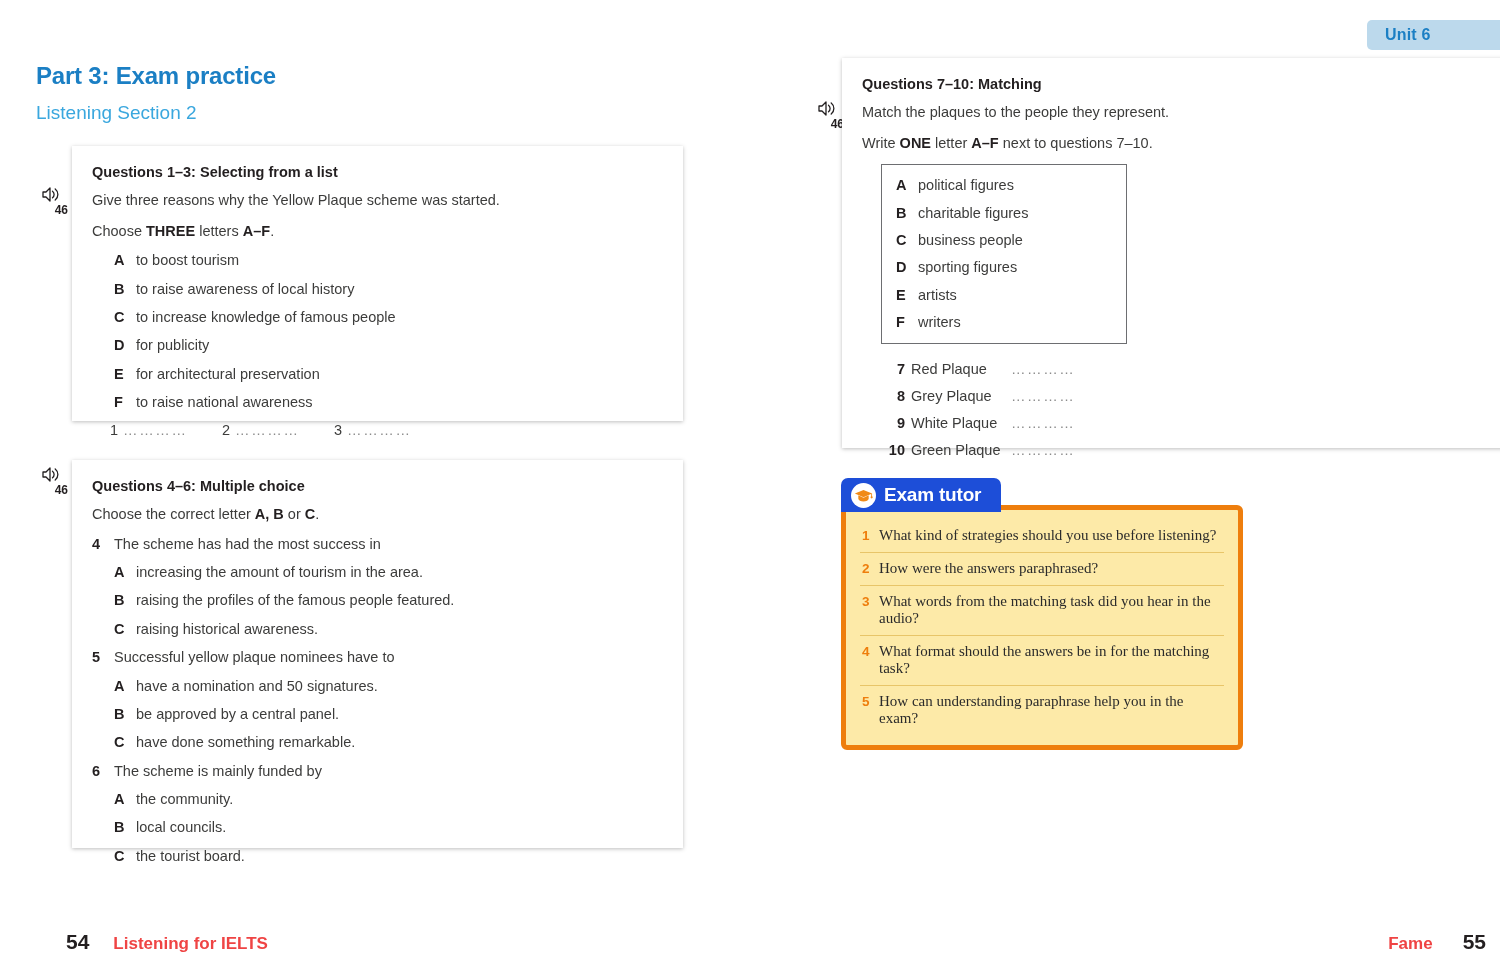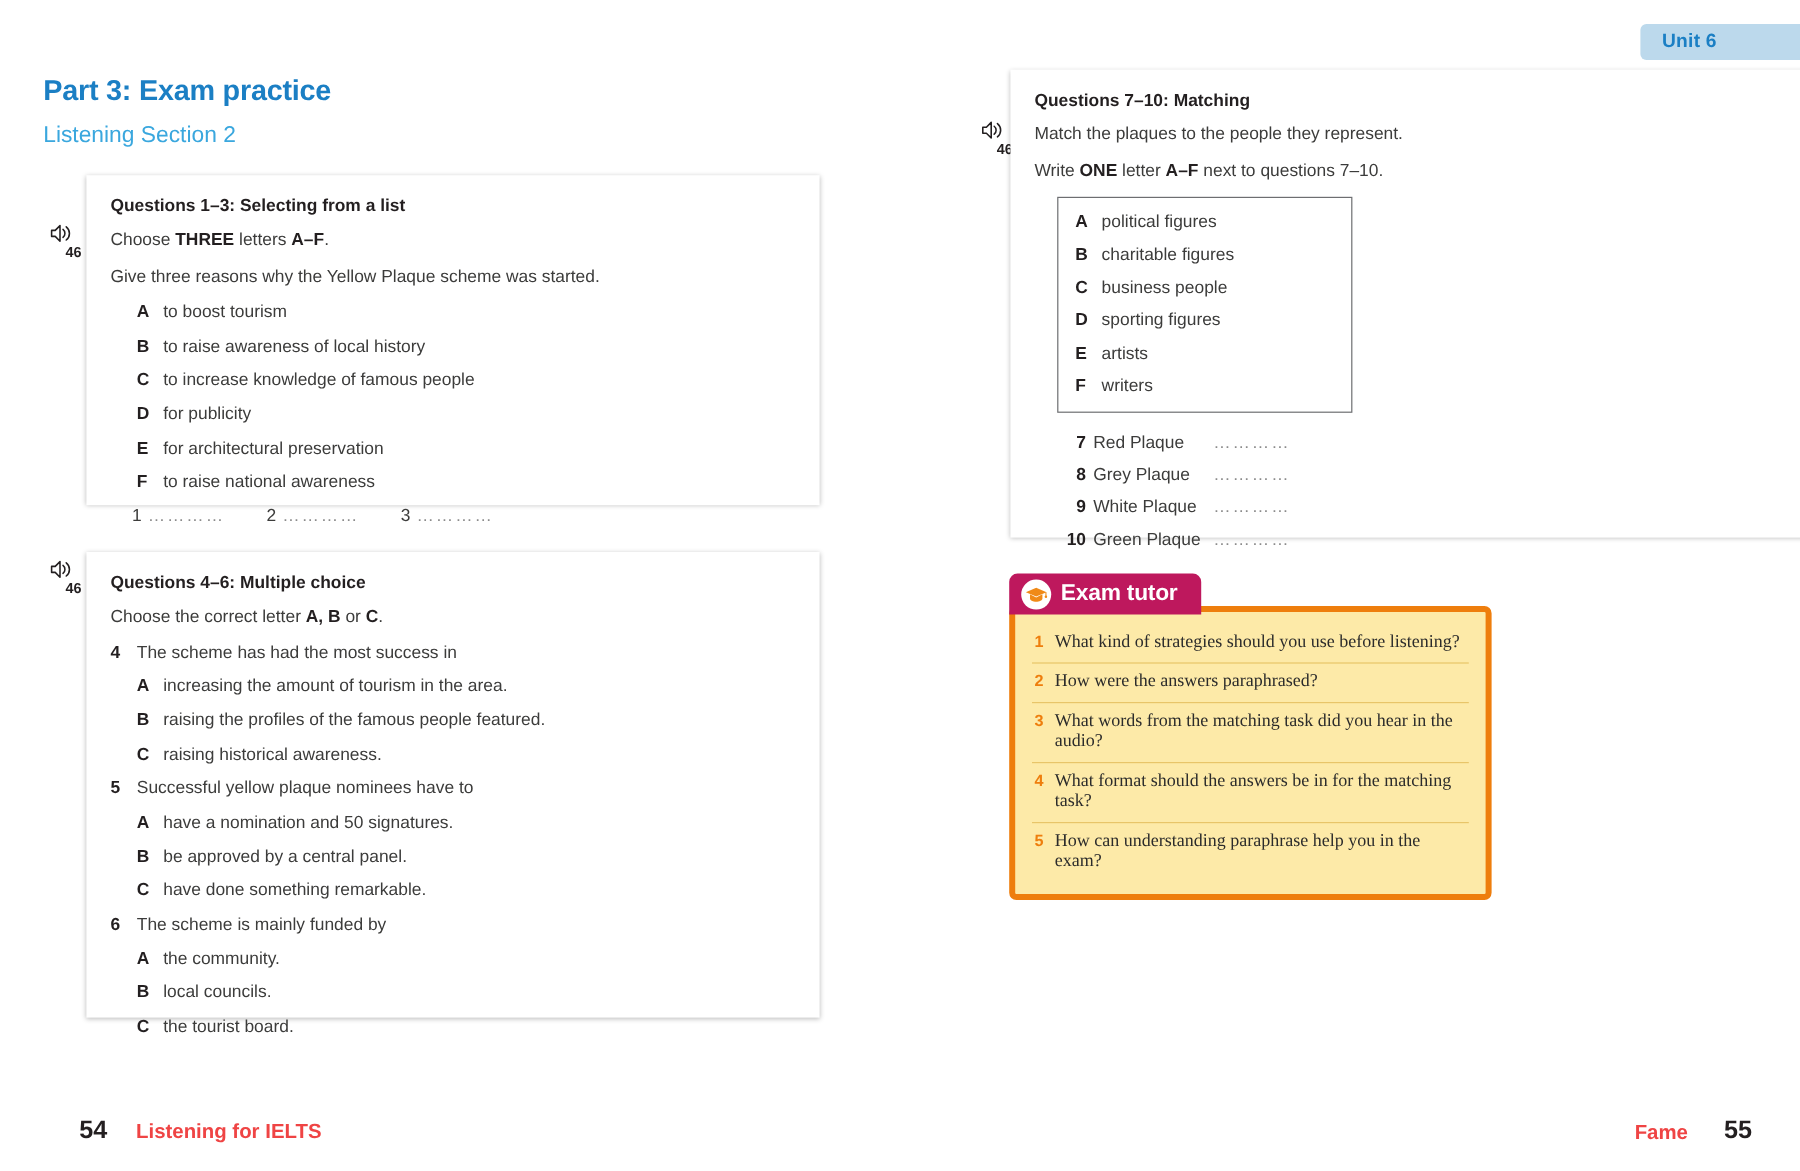"Choose THREE letters A–F." div.q-instr { order: before "Give three reasons why the" -> after "Give three reasons why the" }
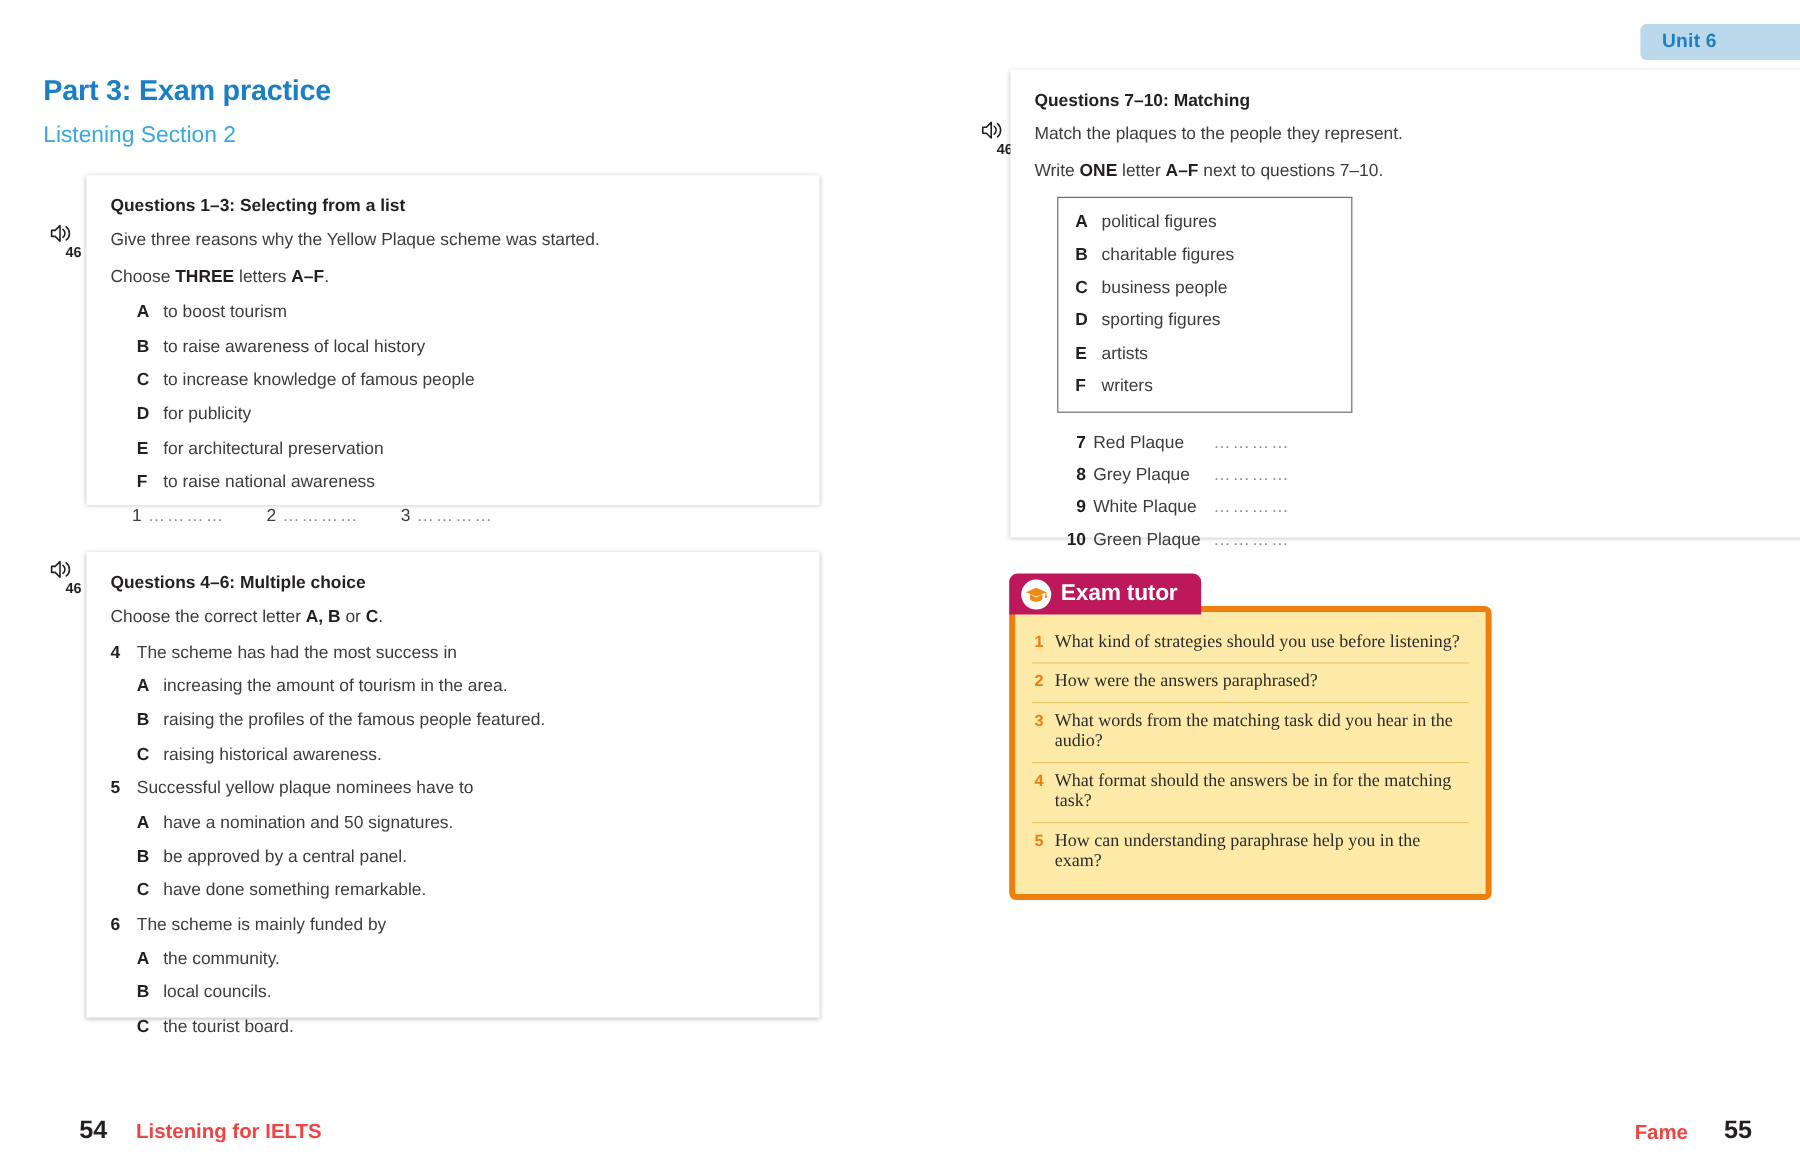"Exam tutor" .tutor-tab { background: #be185d -> #1d4ed8 }
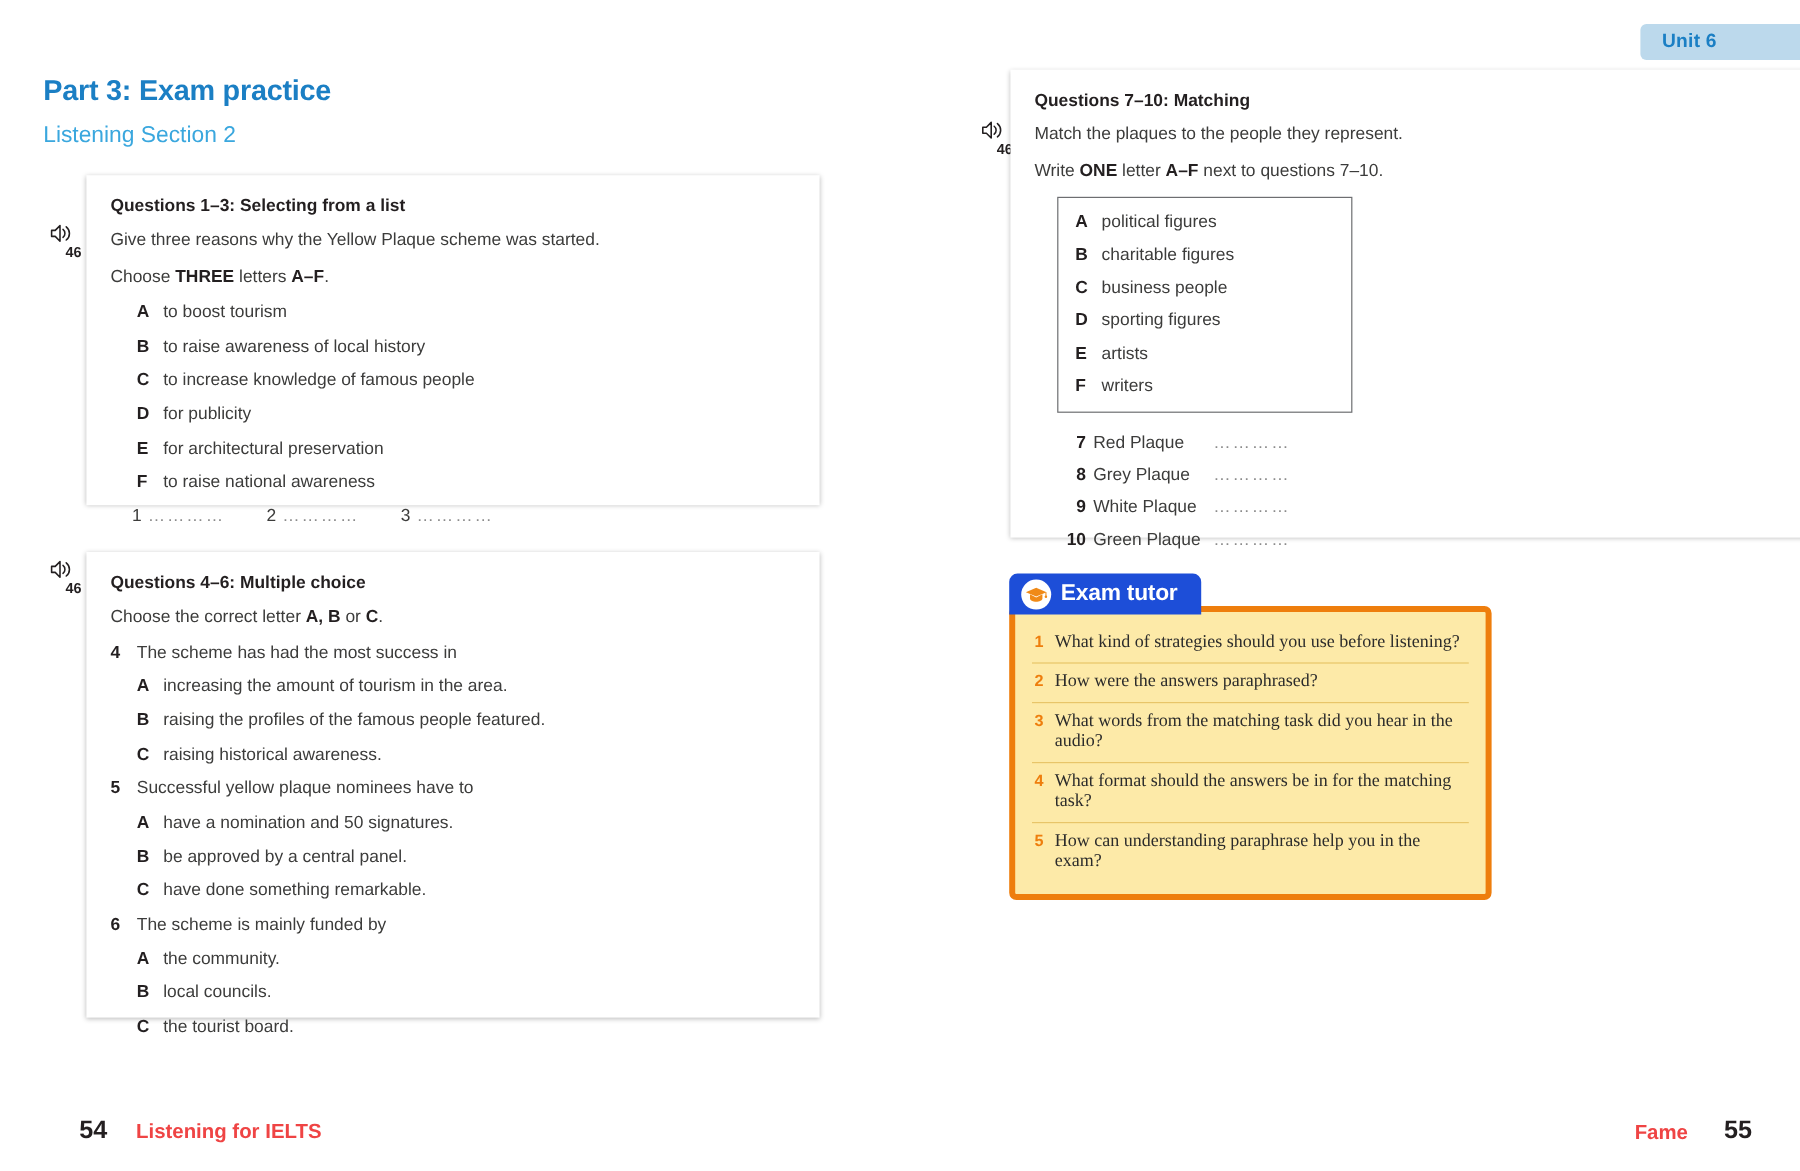"Fame" .footer-right { align-items: flex-end -> none; right: 40px -> 14px }
